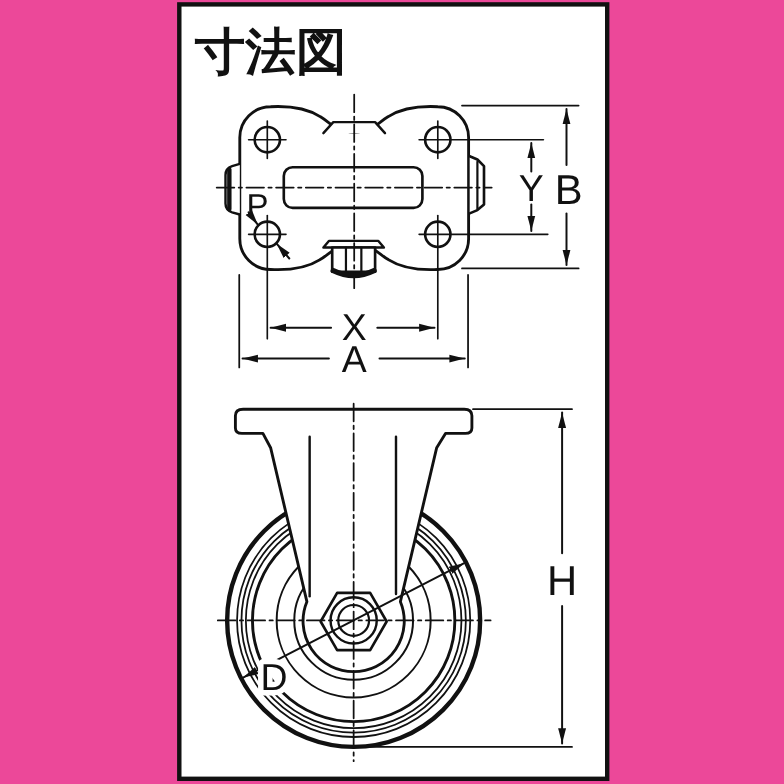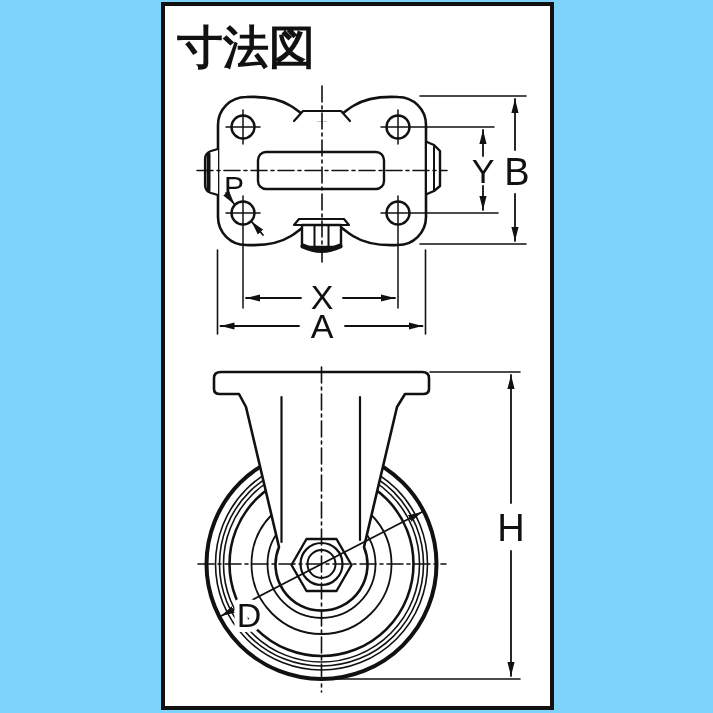"寸法図" .page { background: #7dd3fc -> #ec4899 }
